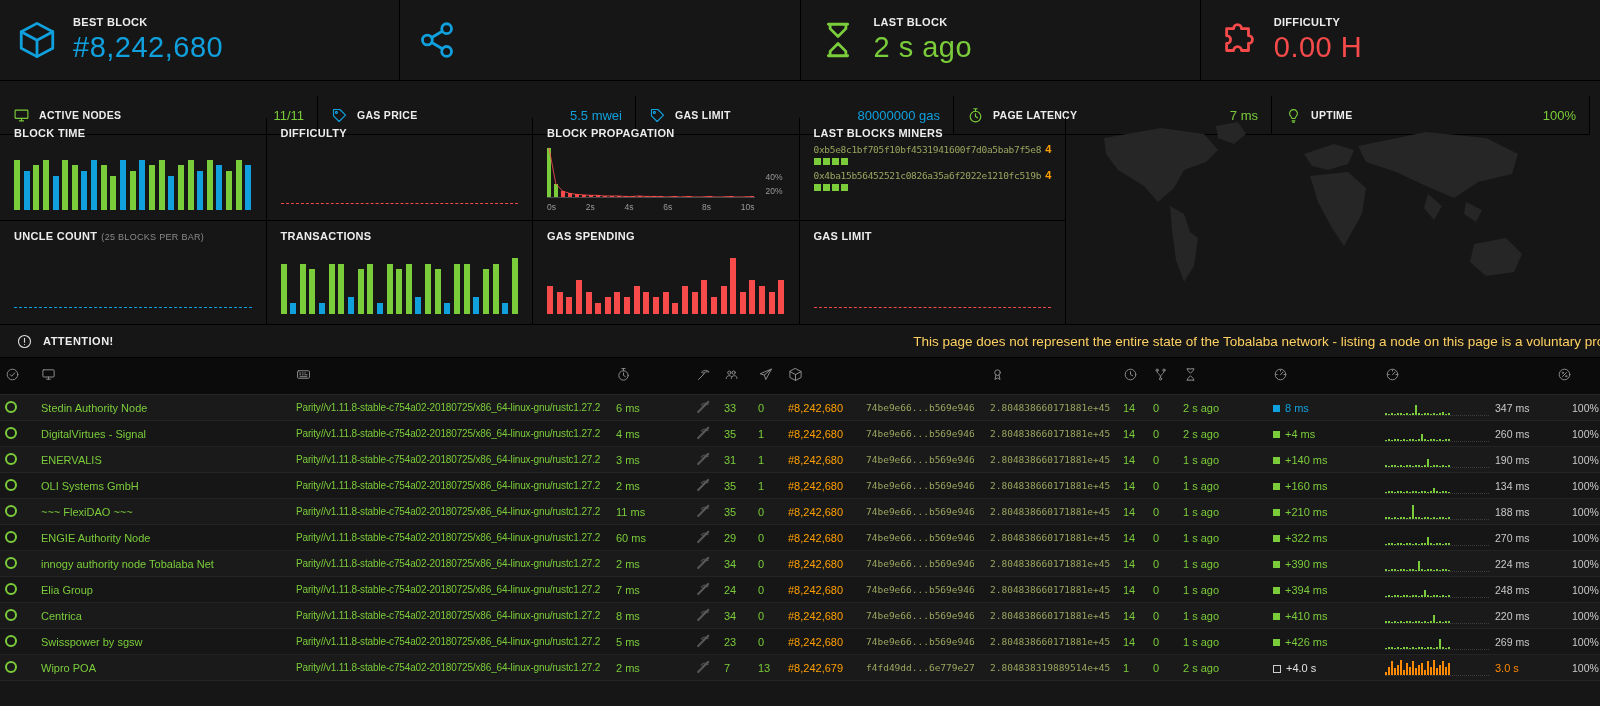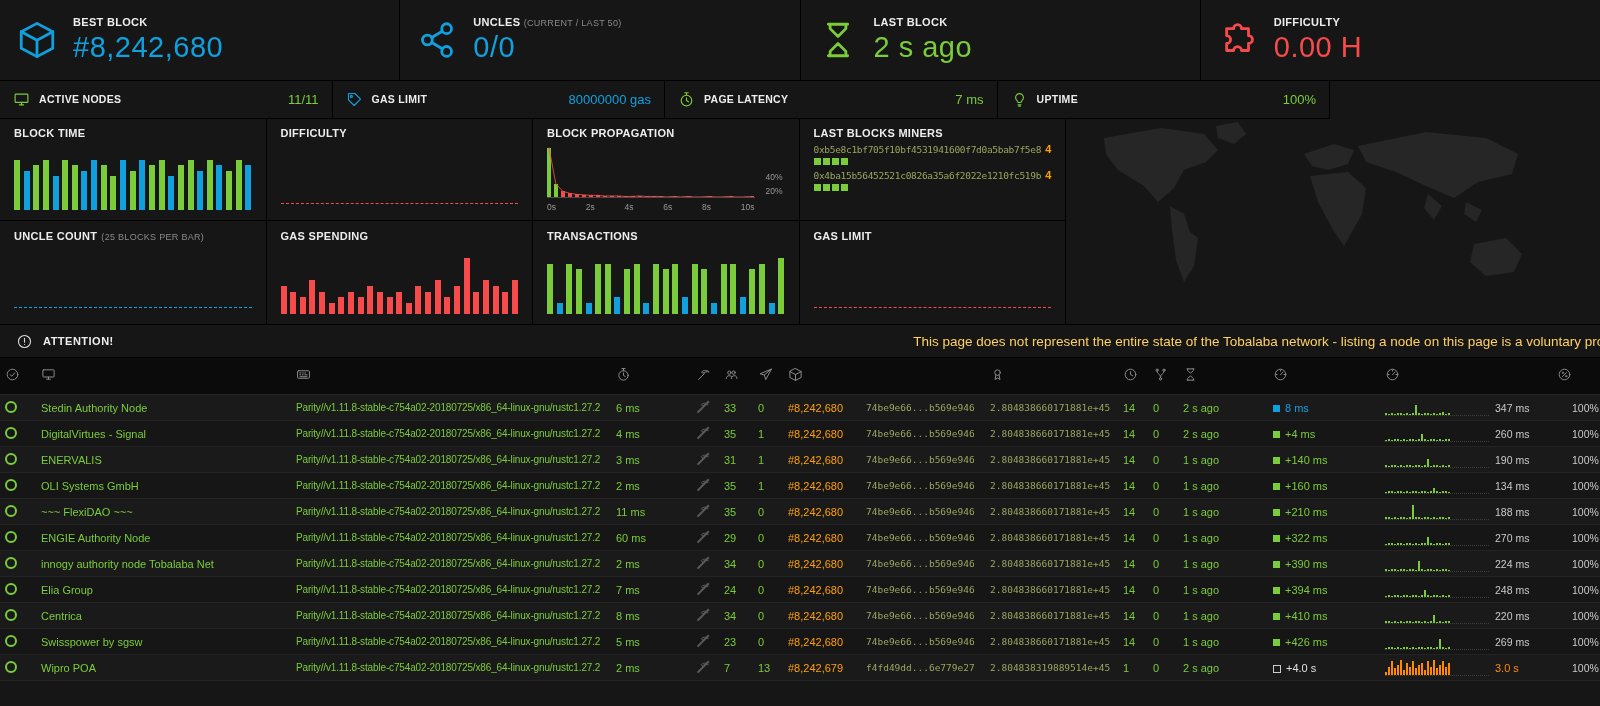"UNCLES (CURRENT / LAST 50)" div.tc-body { html: <div> <div><span>UNCLES</span> <span>(CURRENT / LAST 50)</span></div> <div>0/0</div> </div> -> none }
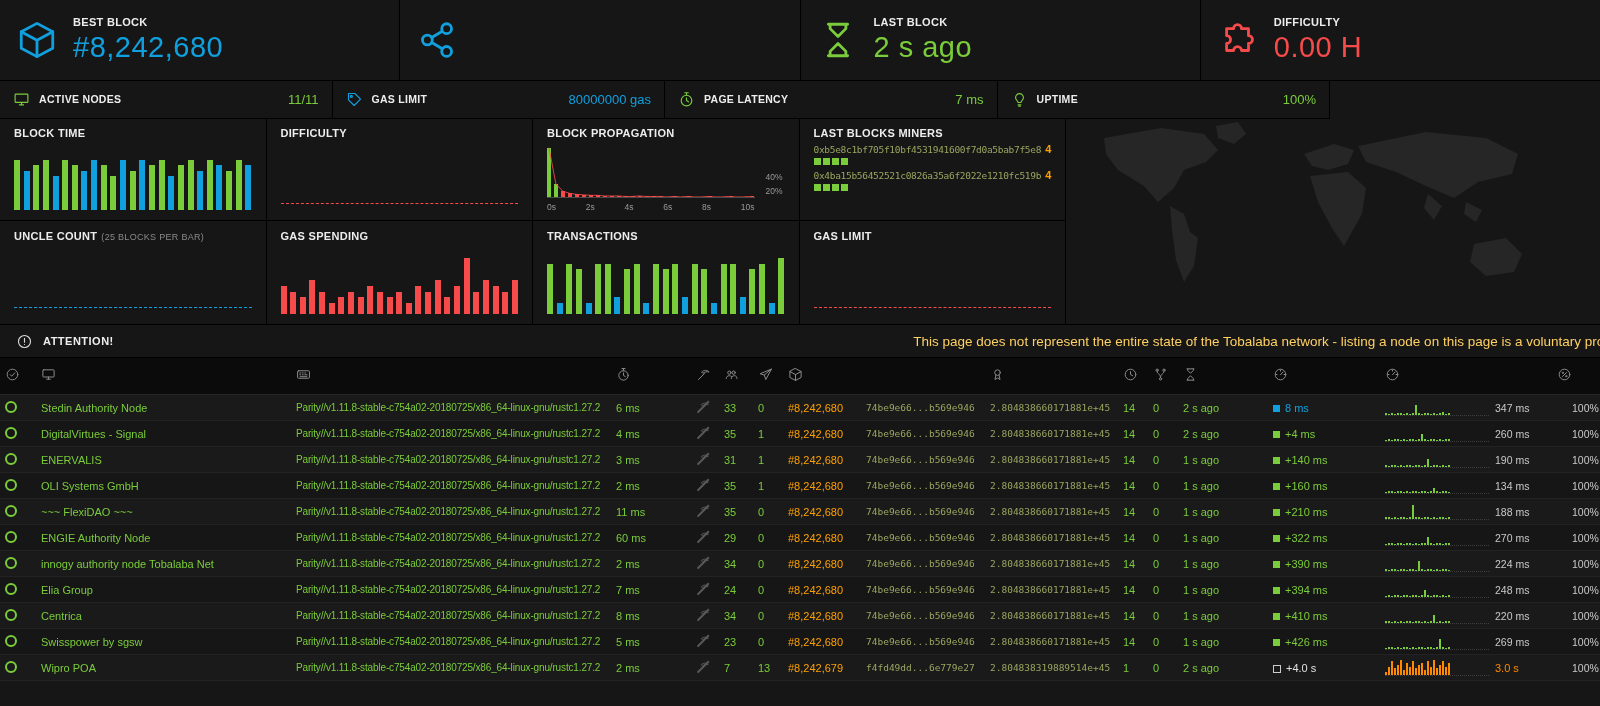"ACTIVE NODES" #stat-row { top: 80px -> 96px; width: 1330px -> 1590px }
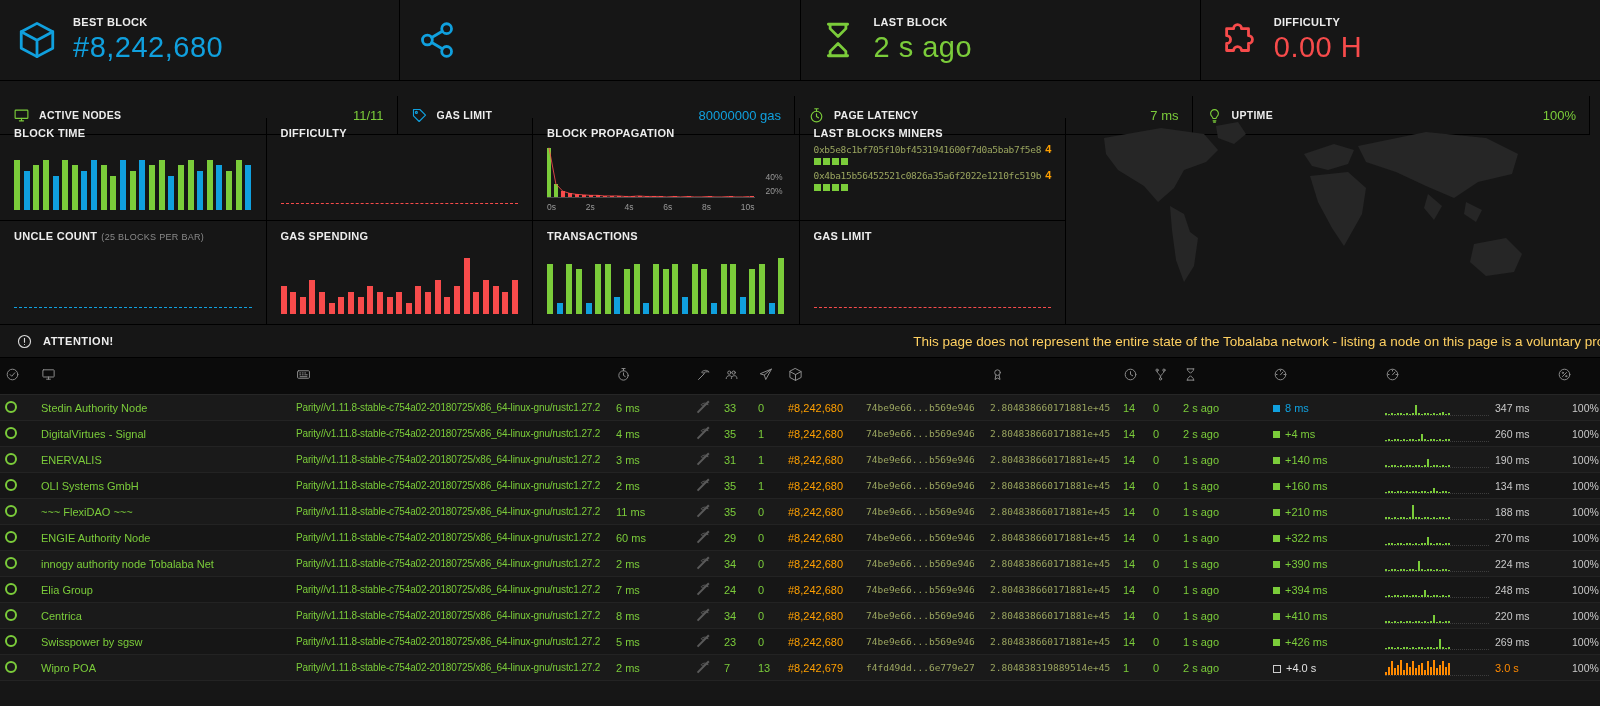"GAS PRICE" div.stat-card { html: none -> <div> <span> <svg> <path></path> <circle></circle> </svg> </span> <span>GAS PRICE</span> <span>5.5 mwei</span> </div> }
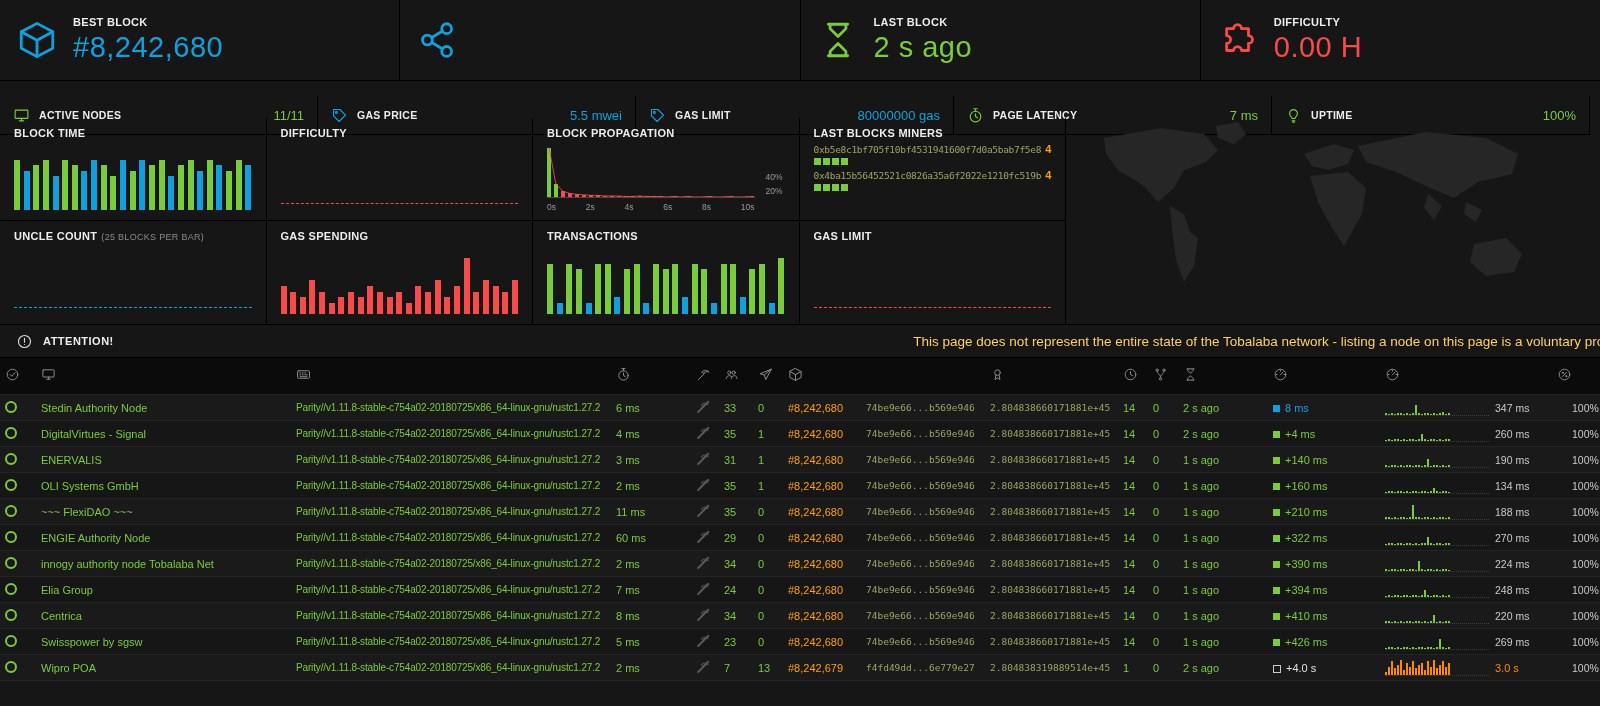"GAS SPENDING" div.panel { order: before "TRANSACTIONS" -> after "TRANSACTIONS" }
